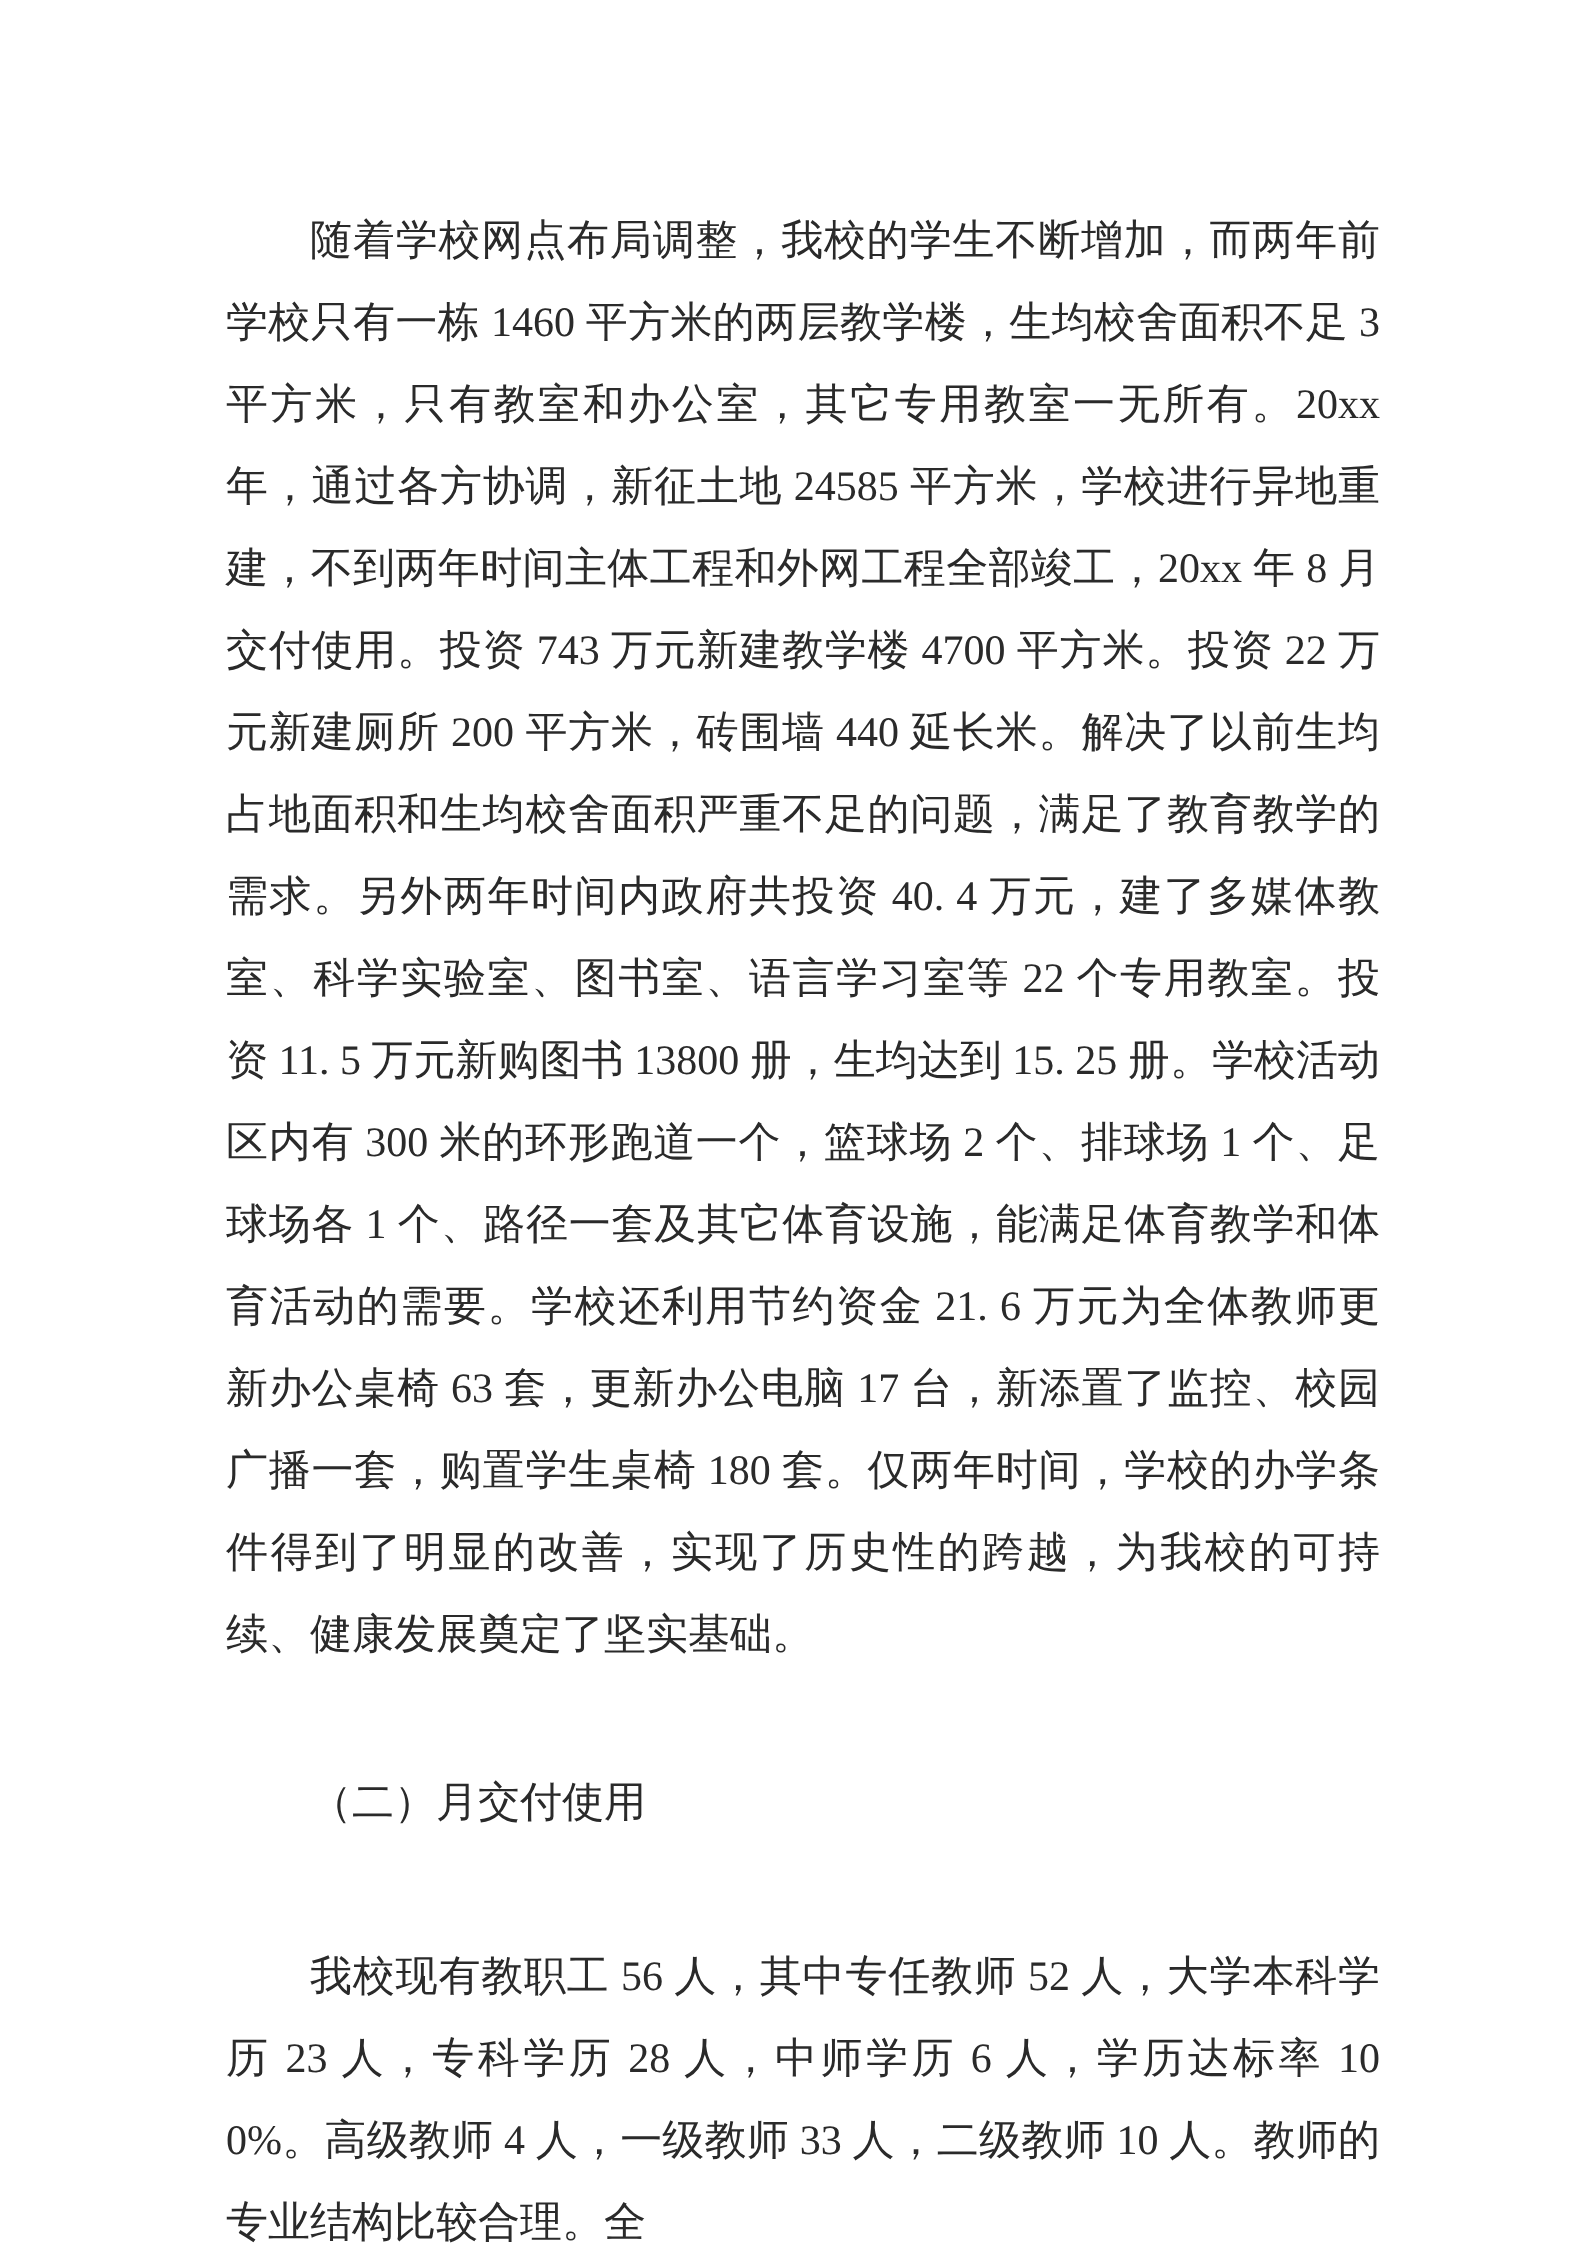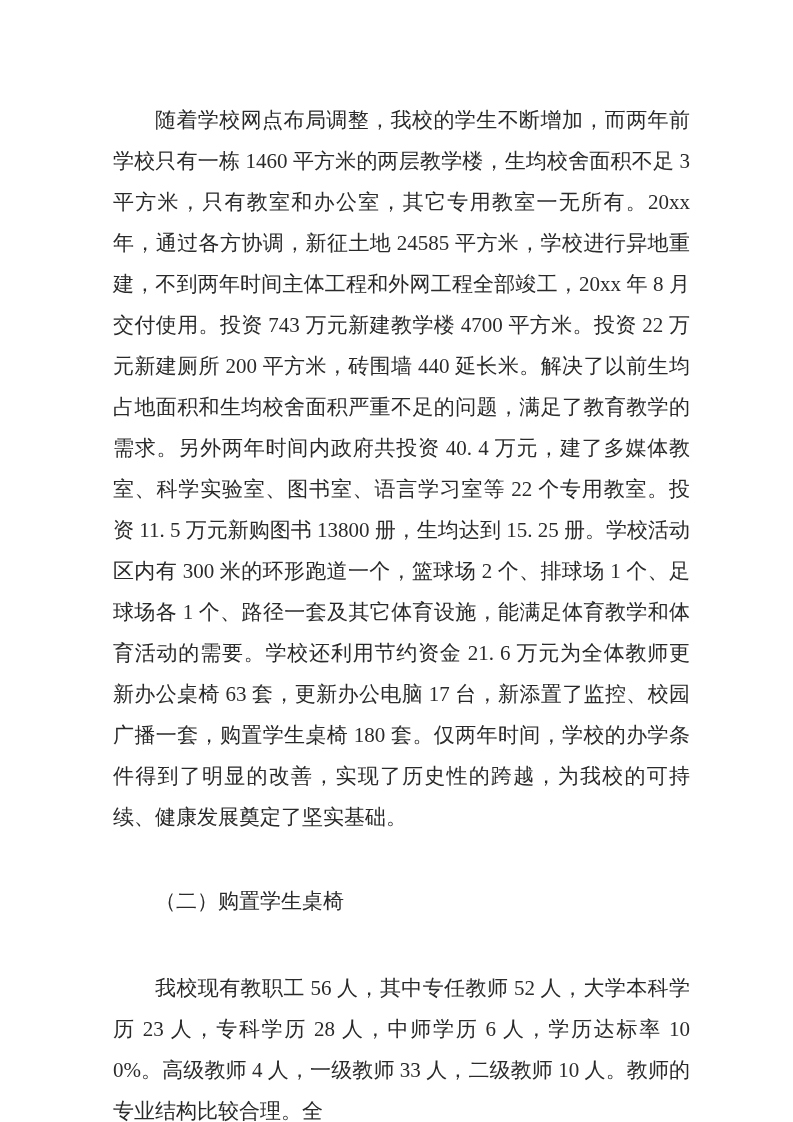"（二）购置学生桌椅" p.section-heading { text: 购置学生桌椅 -> 月交付使用 }
